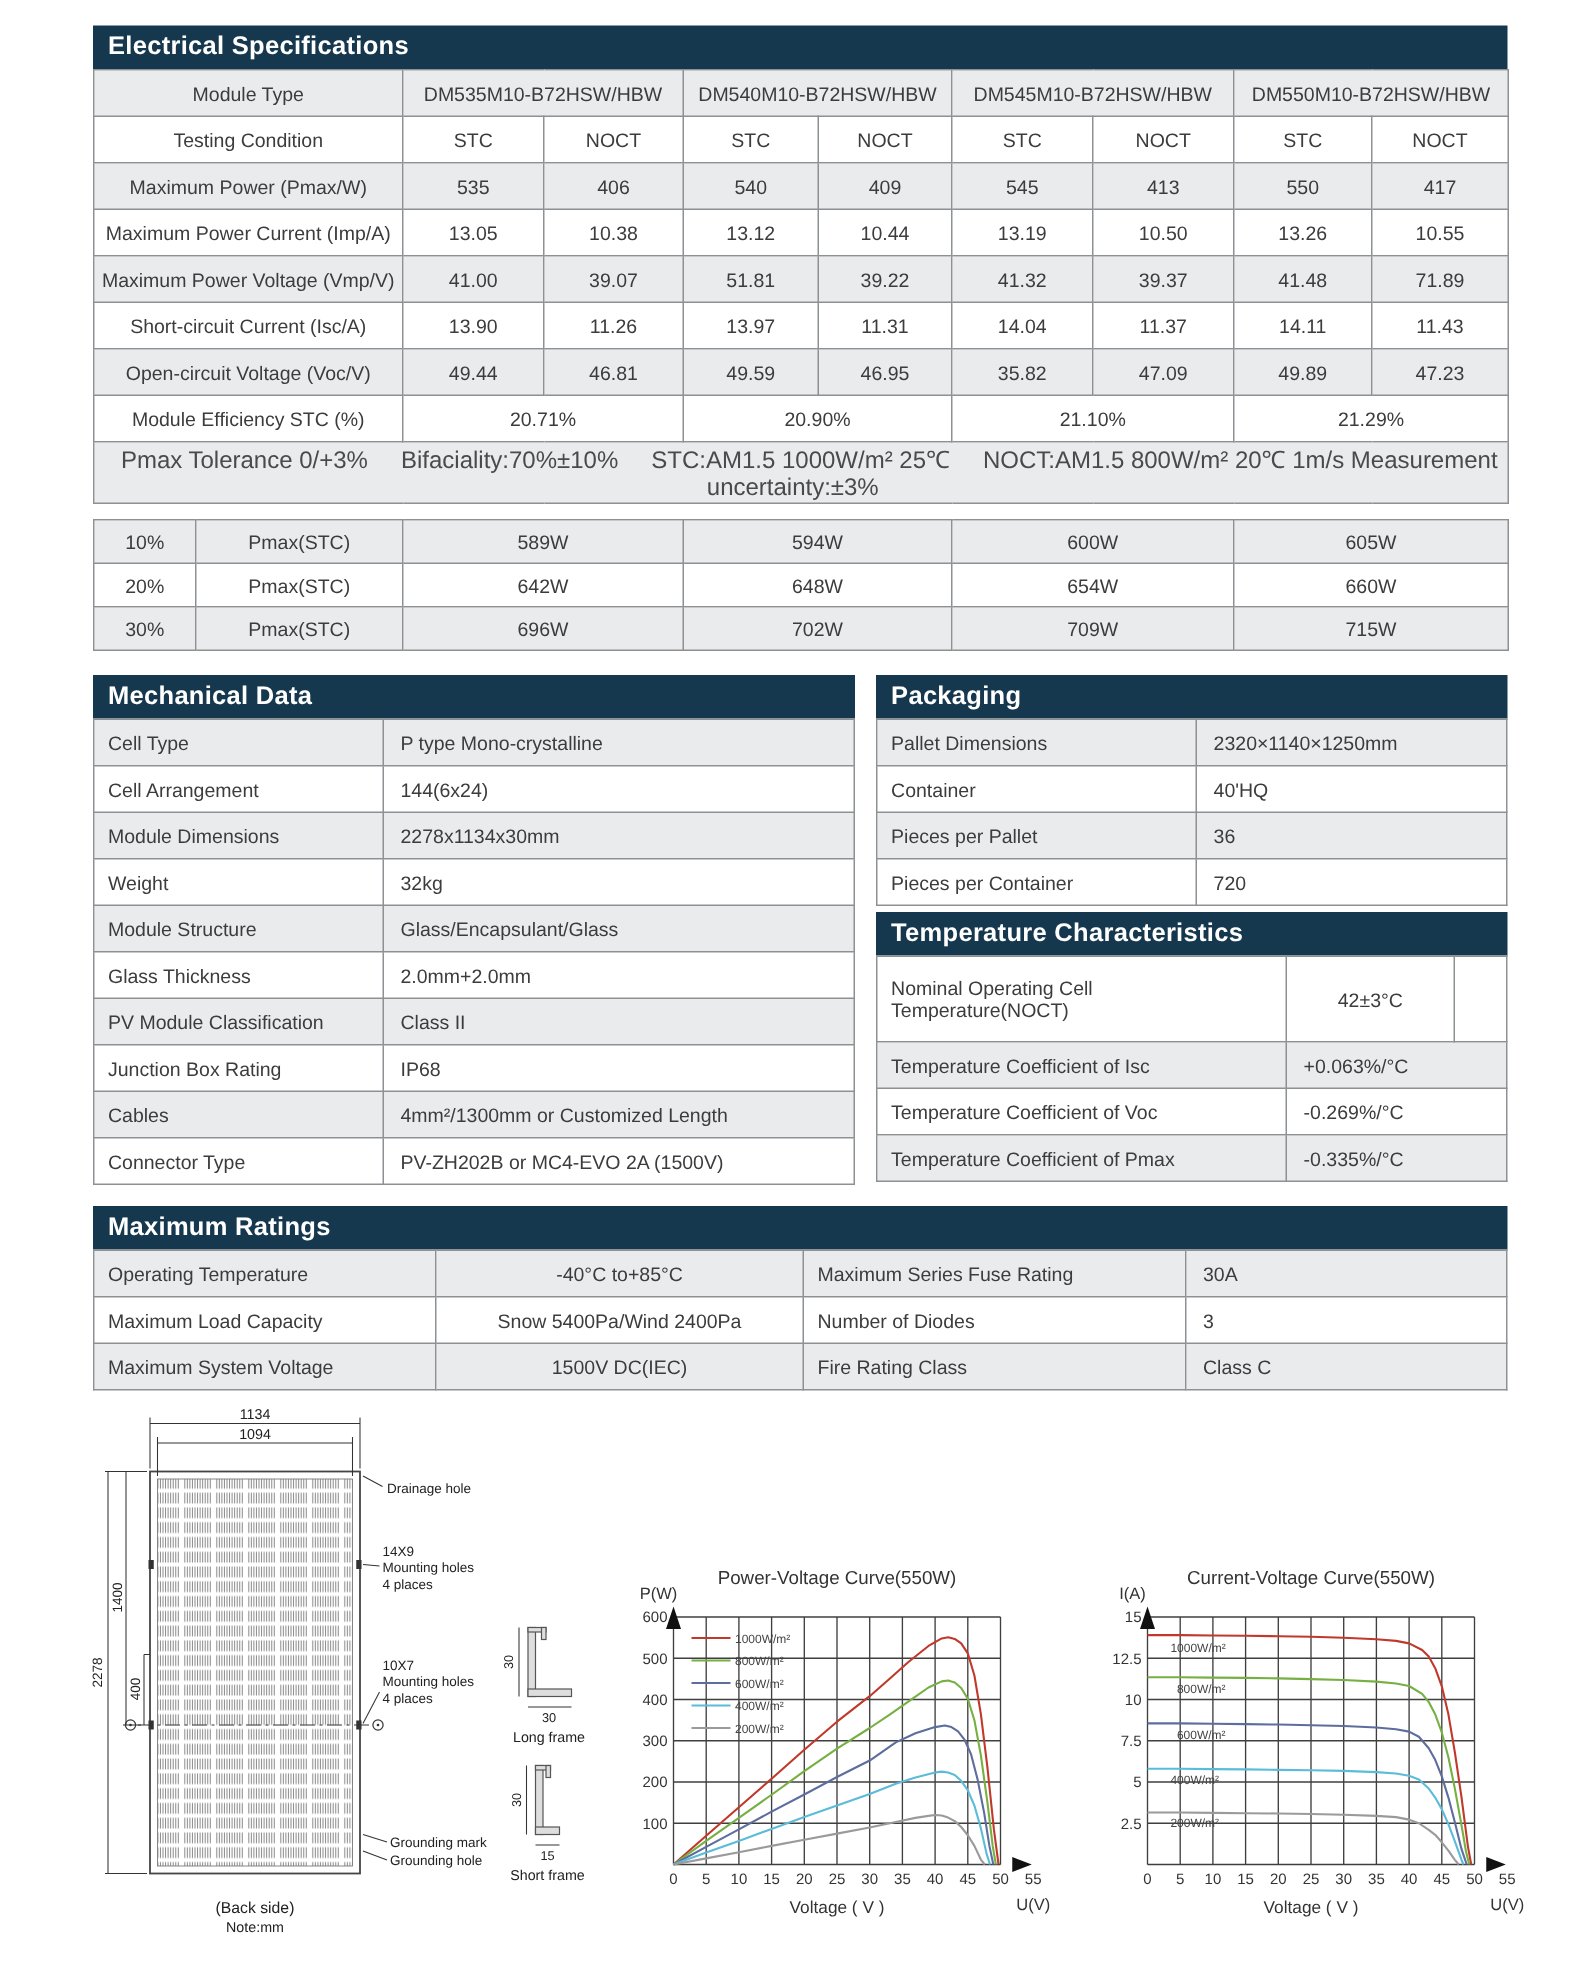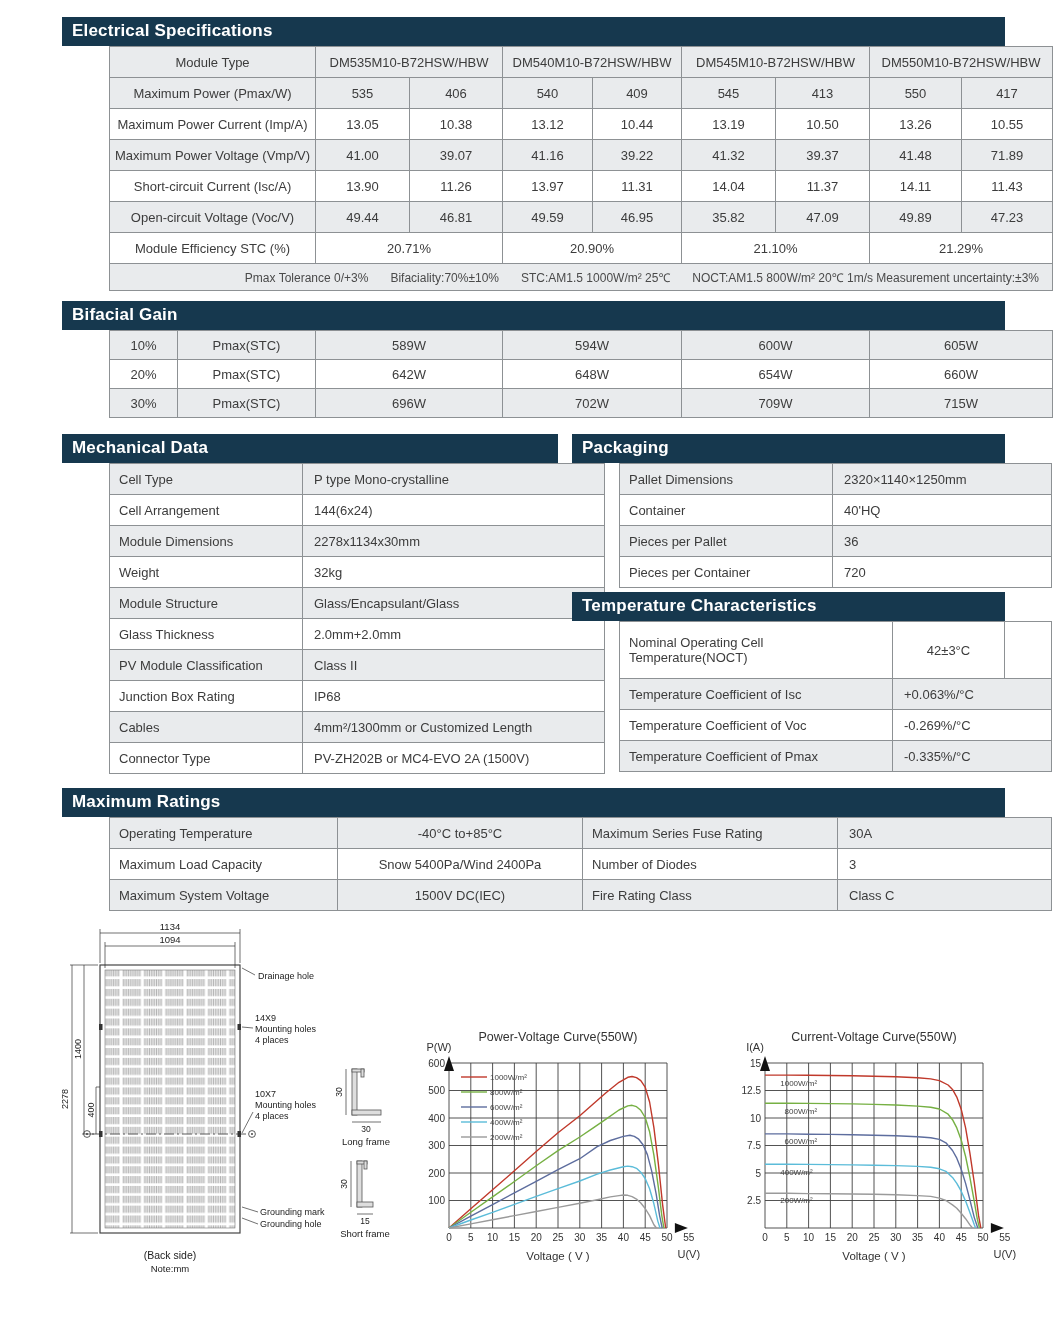"Module Type" table { margin-left: 47px -> none }
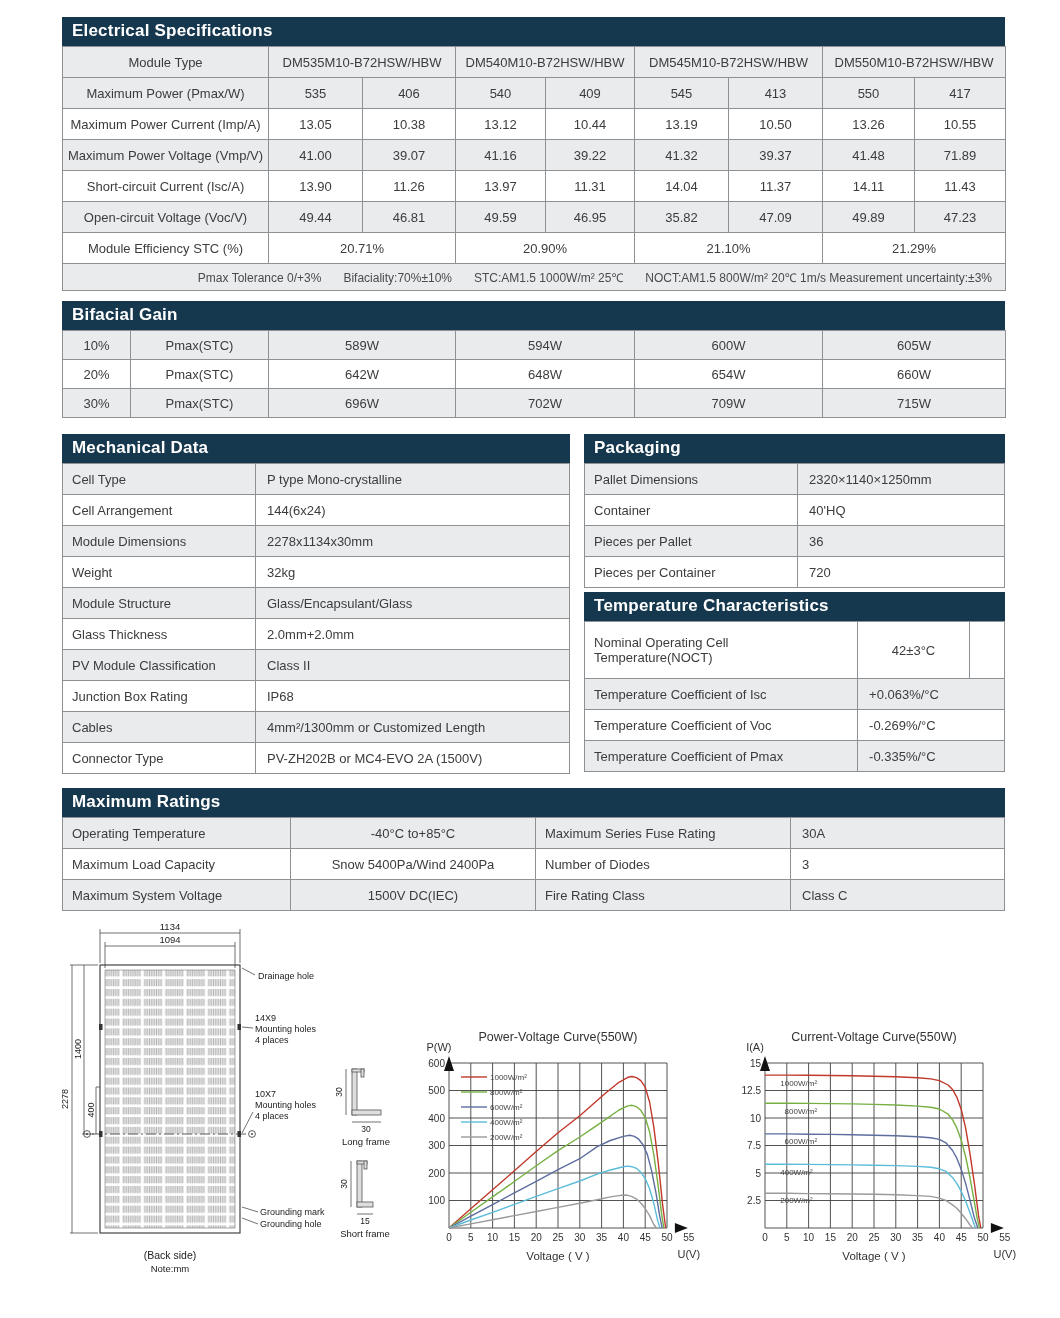"Testing Condition" tr { html: none -> <tr> <td>Testing Condition</td> <td>STC</td> <td>NOCT</td> <td>STC</td> <td>NOCT</td> <td>STC</td> <td>NOCT</td> <td>STC</td> <td>NOCT</td> </tr> }
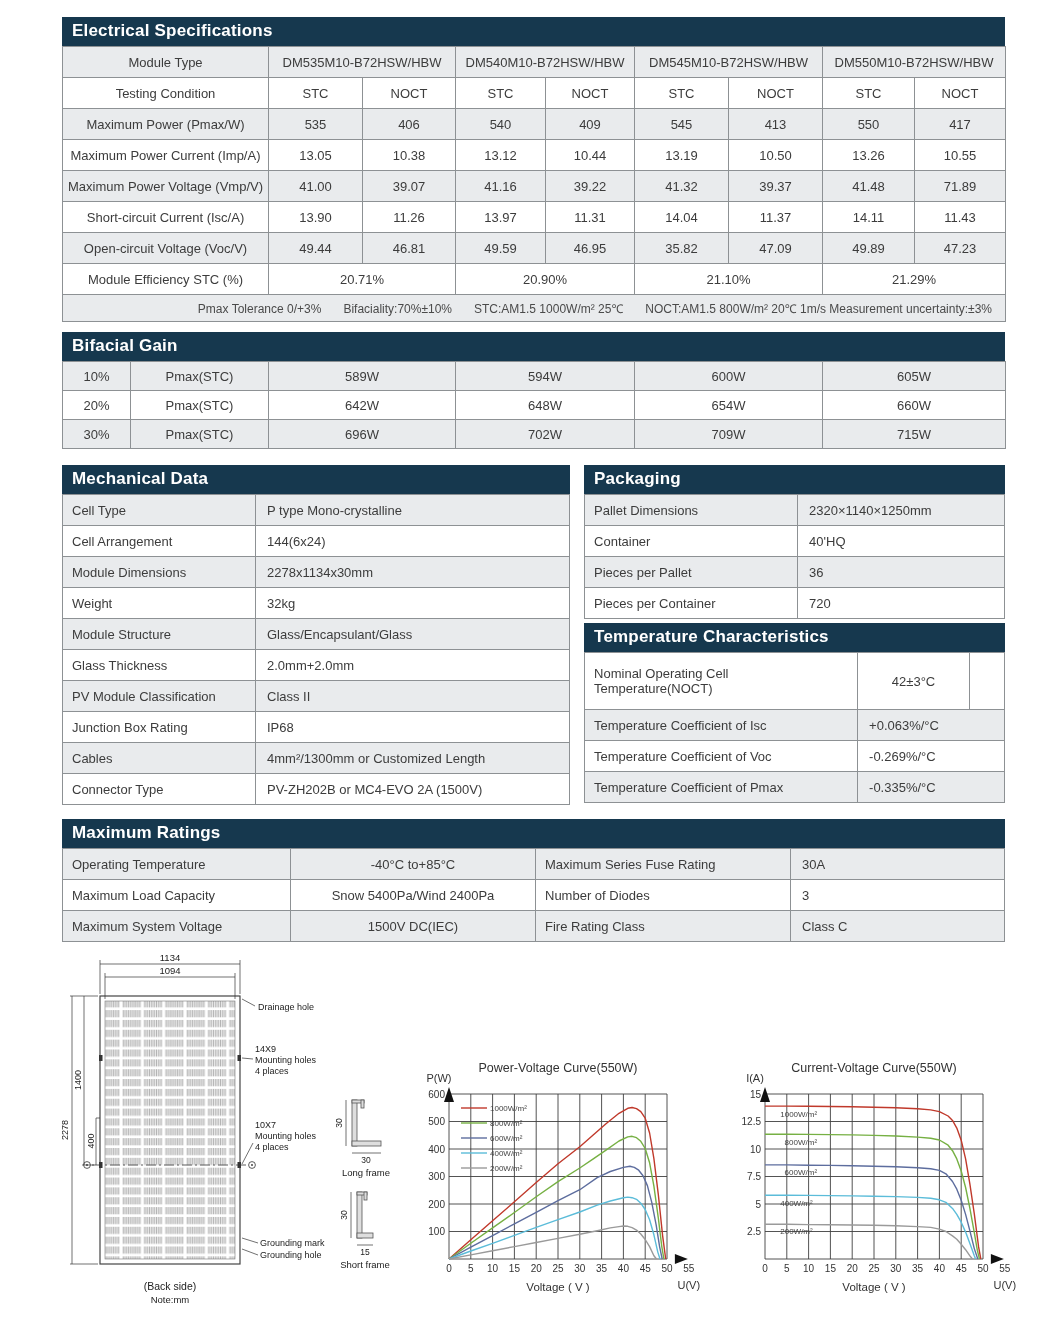"41.16" td { text: 41.16 -> 51.81 }
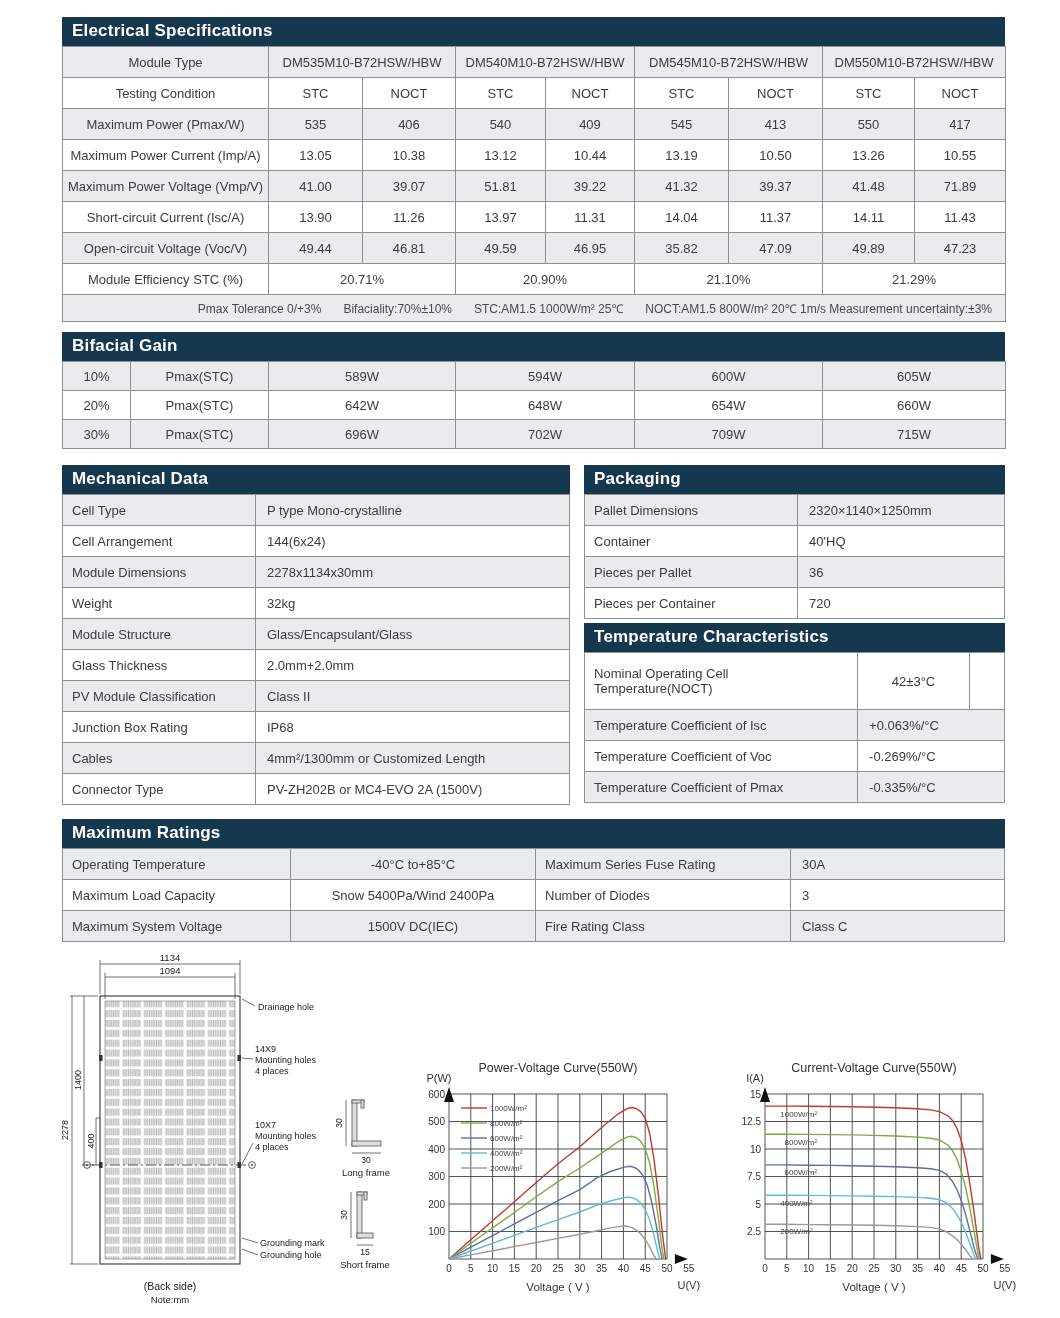"Pmax Tolerance 0/+3% Bifaciality:70%±10%" td.fn { font-size: 12px -> 16px; text-align: right -> none }
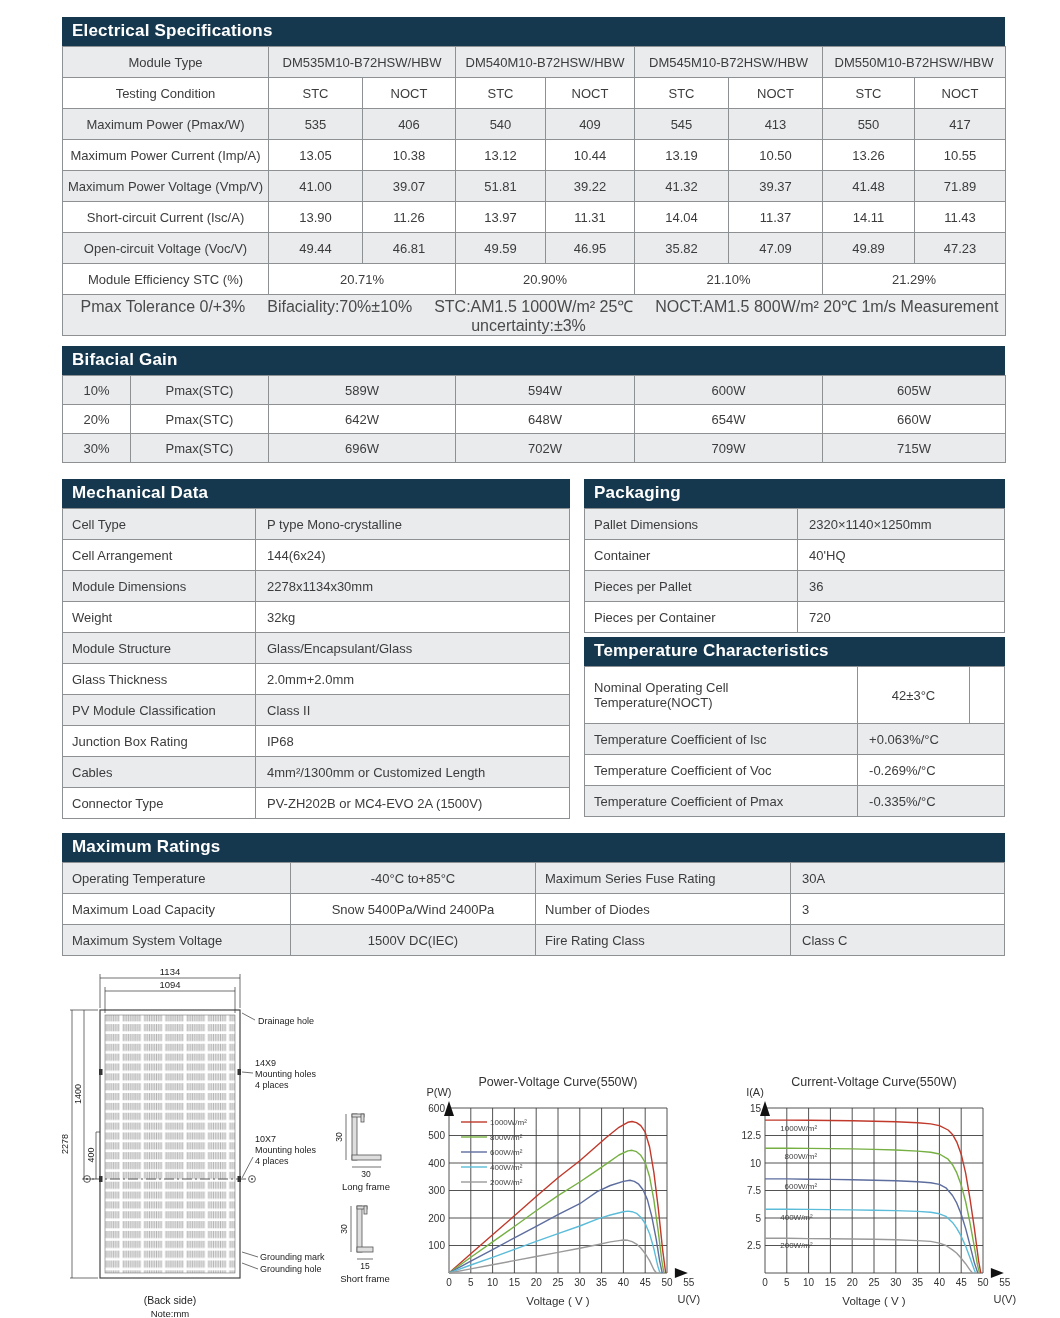"Bifacial Gain" div.secbar { html: <div> <span>Bifacial Gain</span> </div> -> none }
